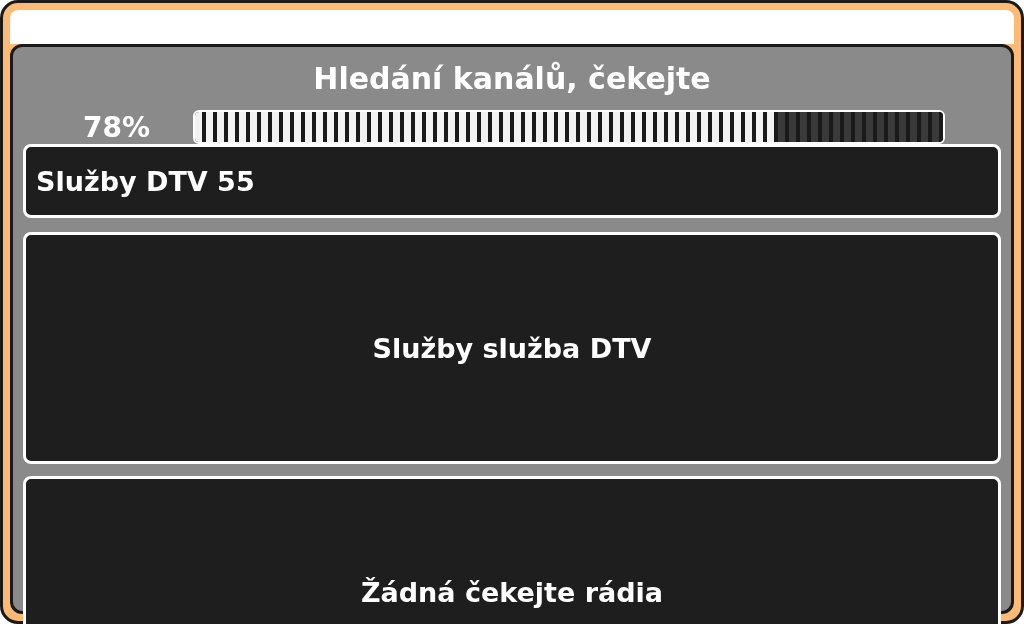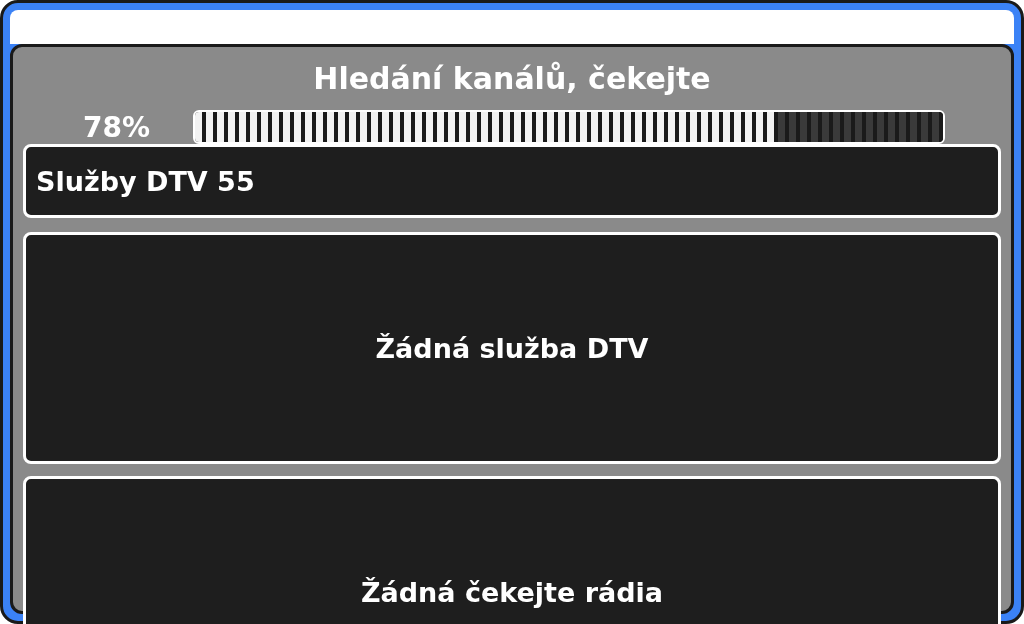"Hledání kanálů, čekejte" .outer-frame { background: #3b82f6 -> #fdba74 }
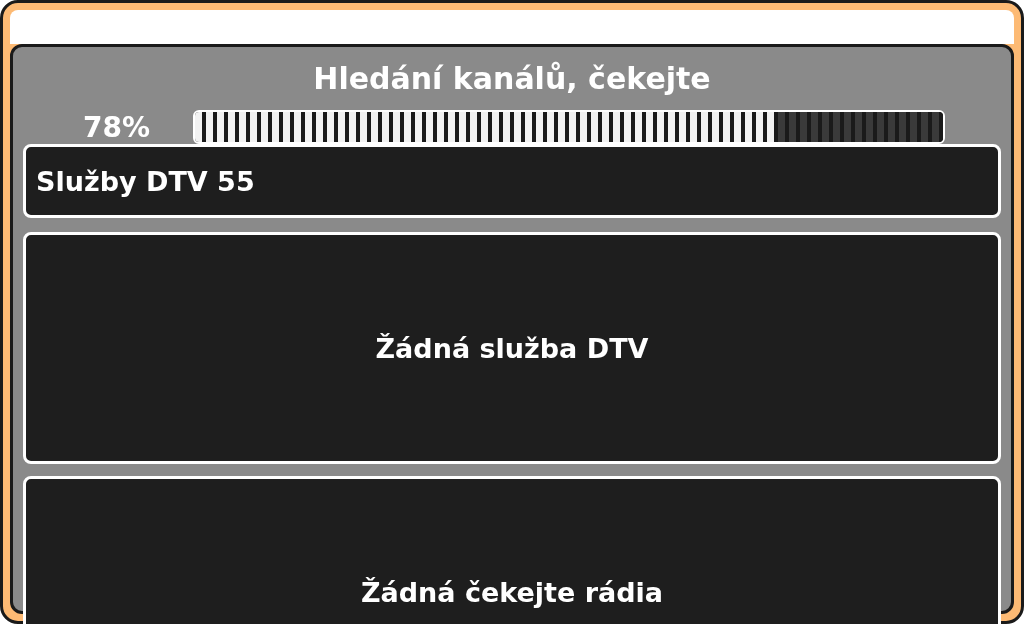"Žádná služba DTV" div.box { text: Žádná -> Služby }
